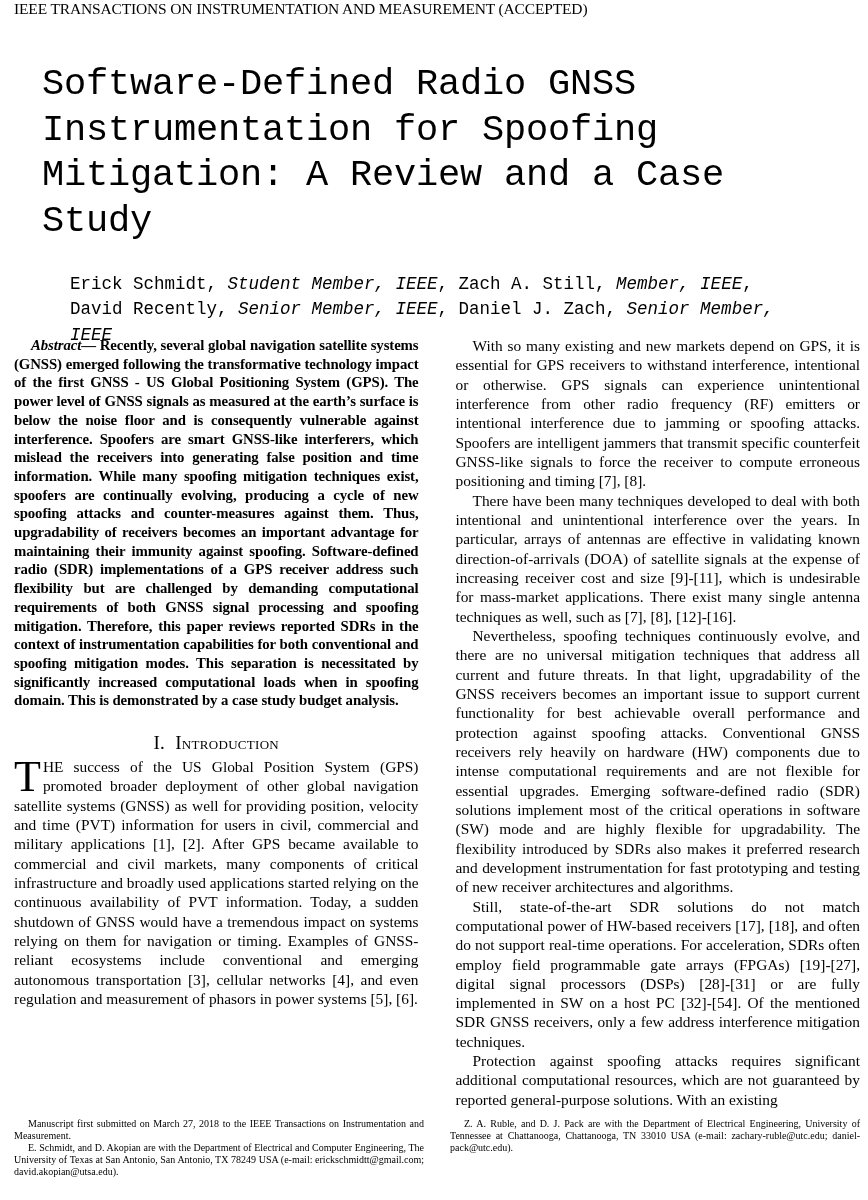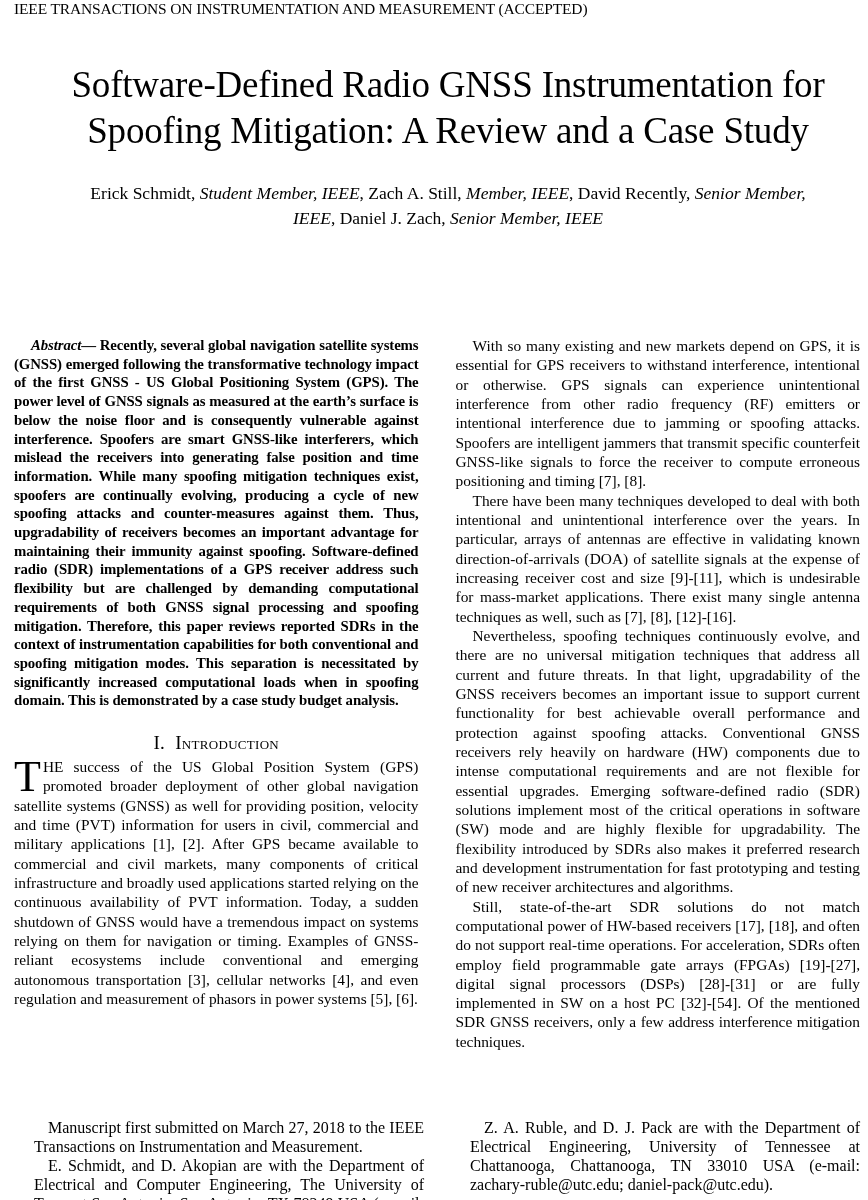"Software-Defined Radio GNSS" .title-block { font-family: none -> Liberation Mono, monospace; left: 56px -> 42px; text-align: center -> none }
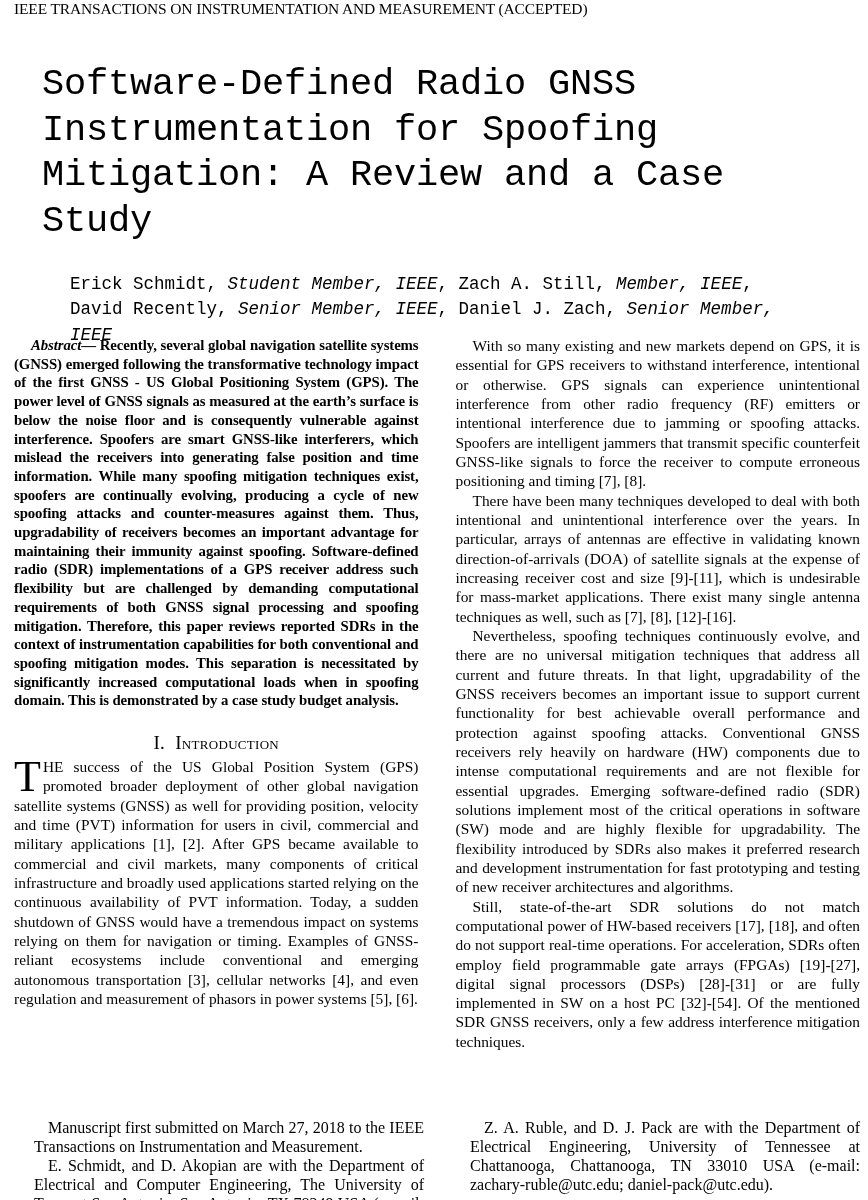"Protection against spoofing attacks" p.indent { html: none -> <p>Protection against spoofing attacks requires significant additional computational resources, which are not guaranteed by reported general-purpose solutions. With an existing</p> }
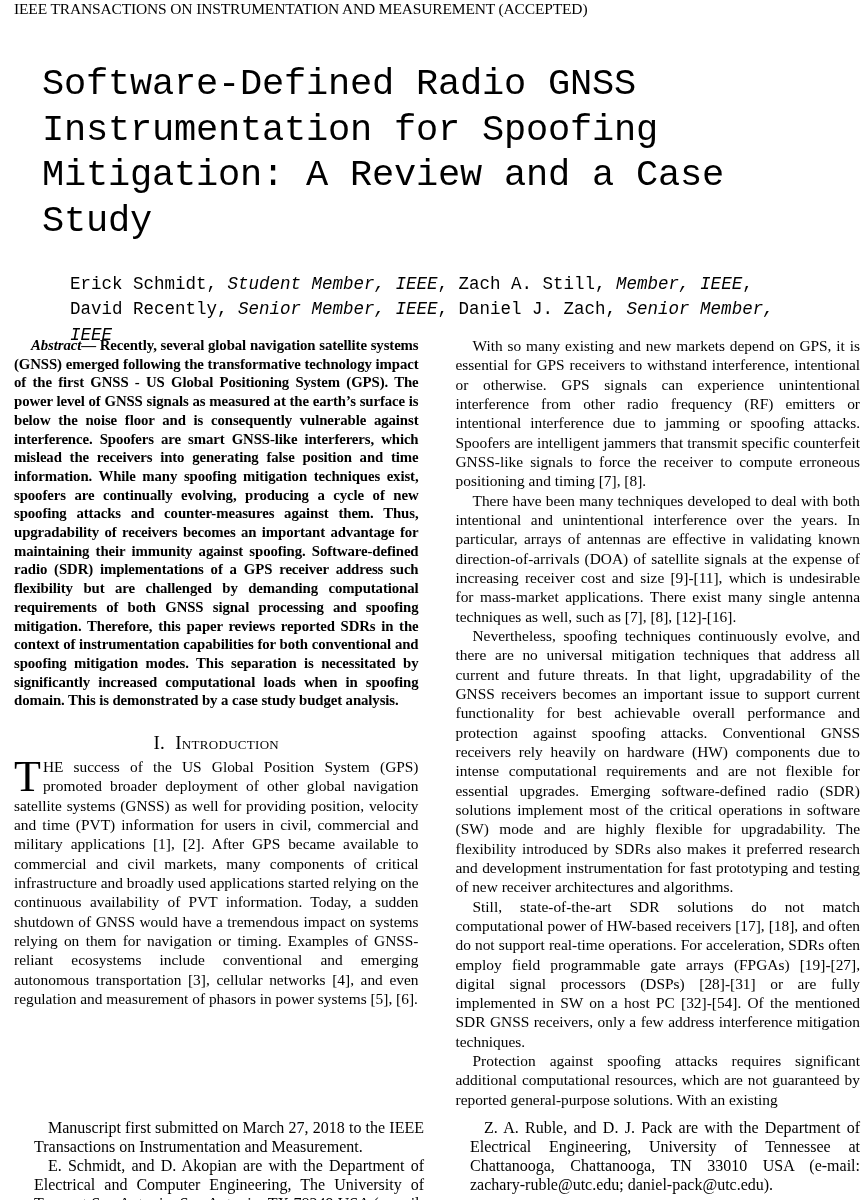"Manuscript first submitted on March" .fn-col p { font-size: 16px -> 10px; margin-left: 20px -> none }
